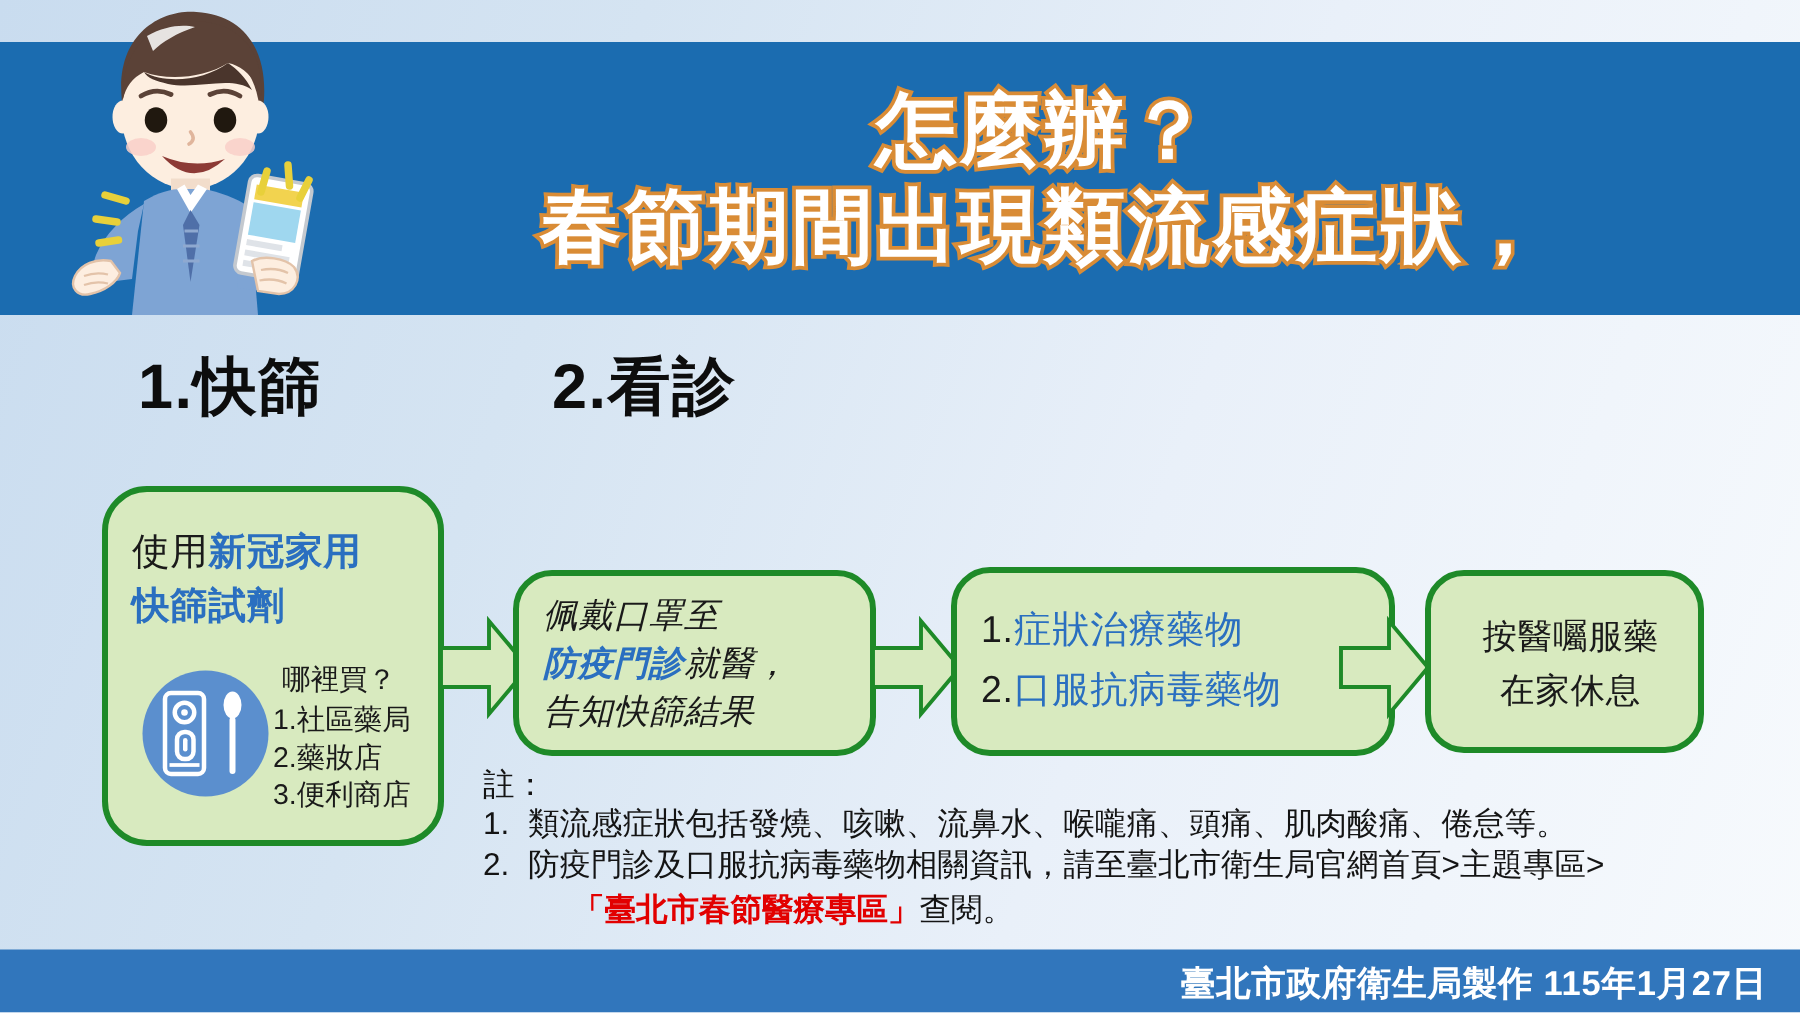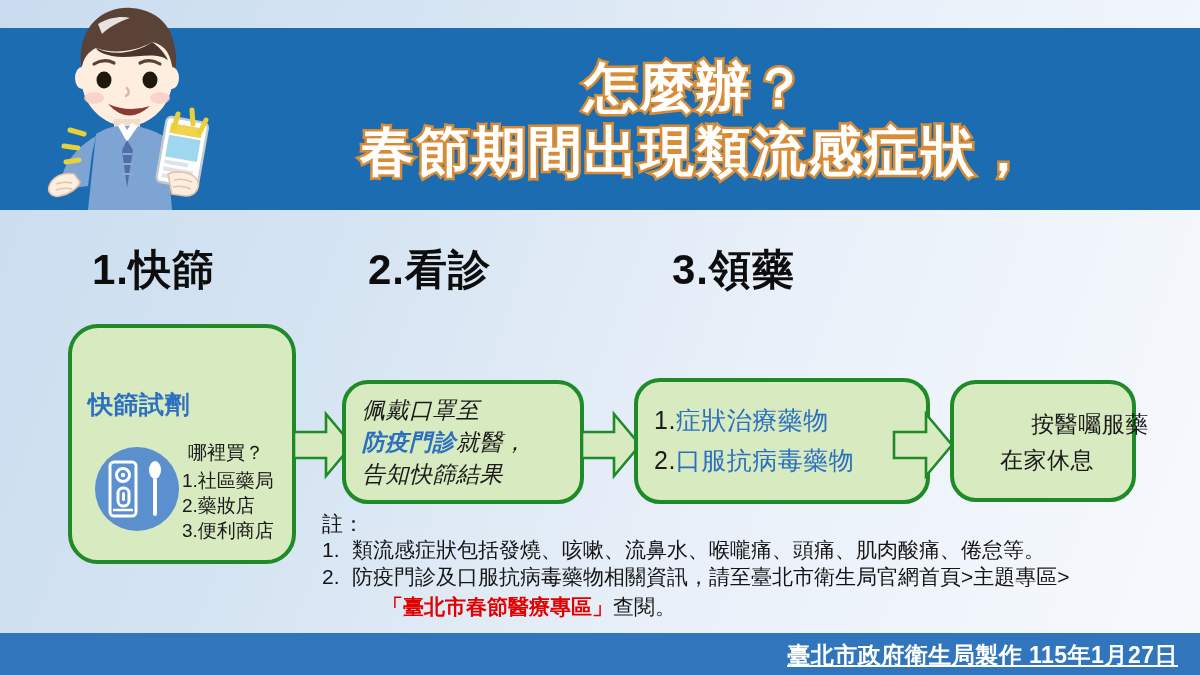"1.快篩" .steps { top: 242px -> 230px }
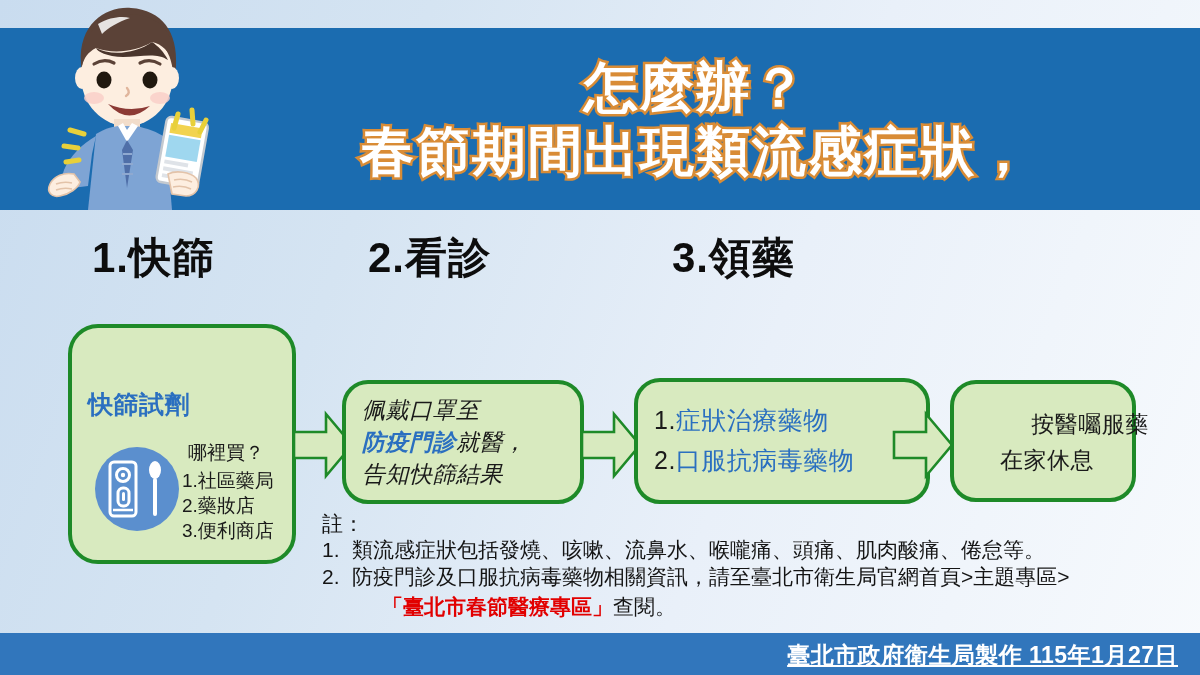"3.領藥" div.step-heading { html: <div>3.領藥</div> -> none }
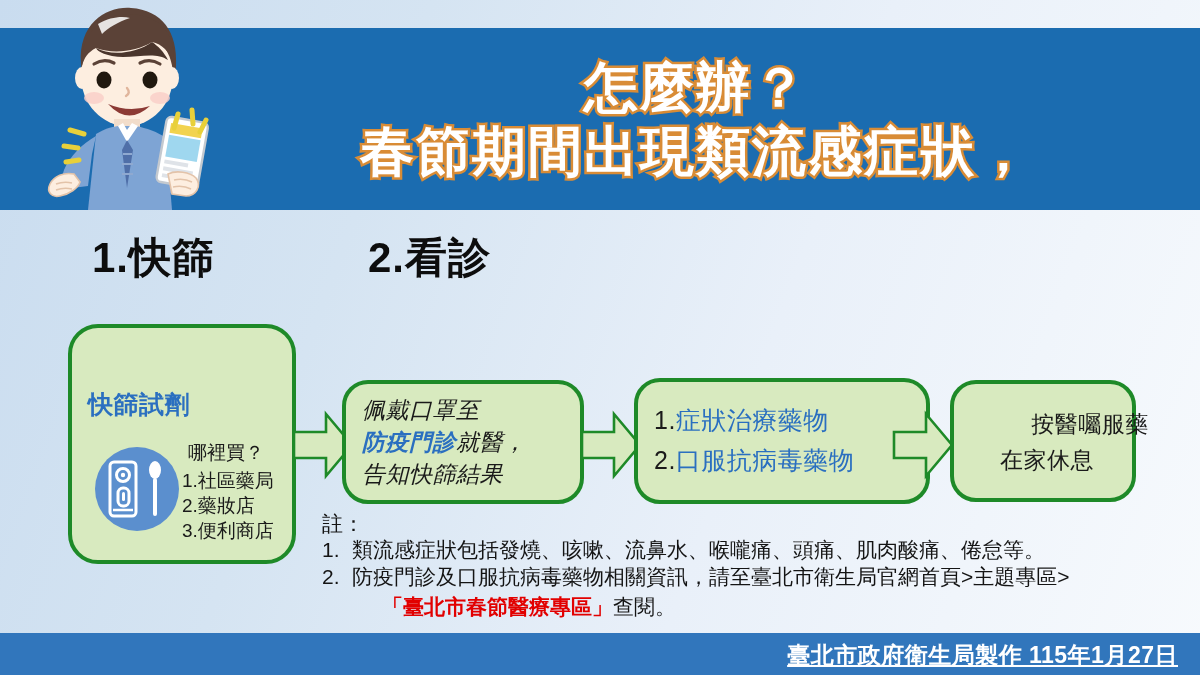"使用新冠家用" div.bx-text { html: none -> <div> <span>使用</span><span>新冠家用</span> </div> }
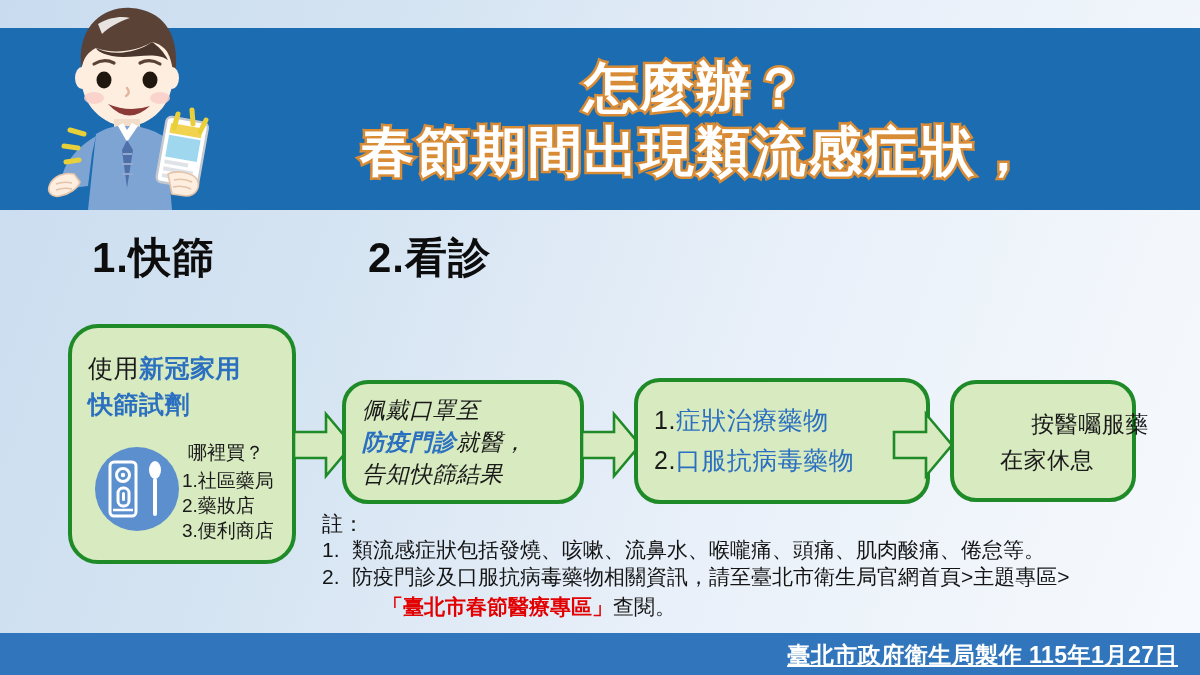"按醫囑服藥" #box4 .l1 { margin-left: 43px -> none }
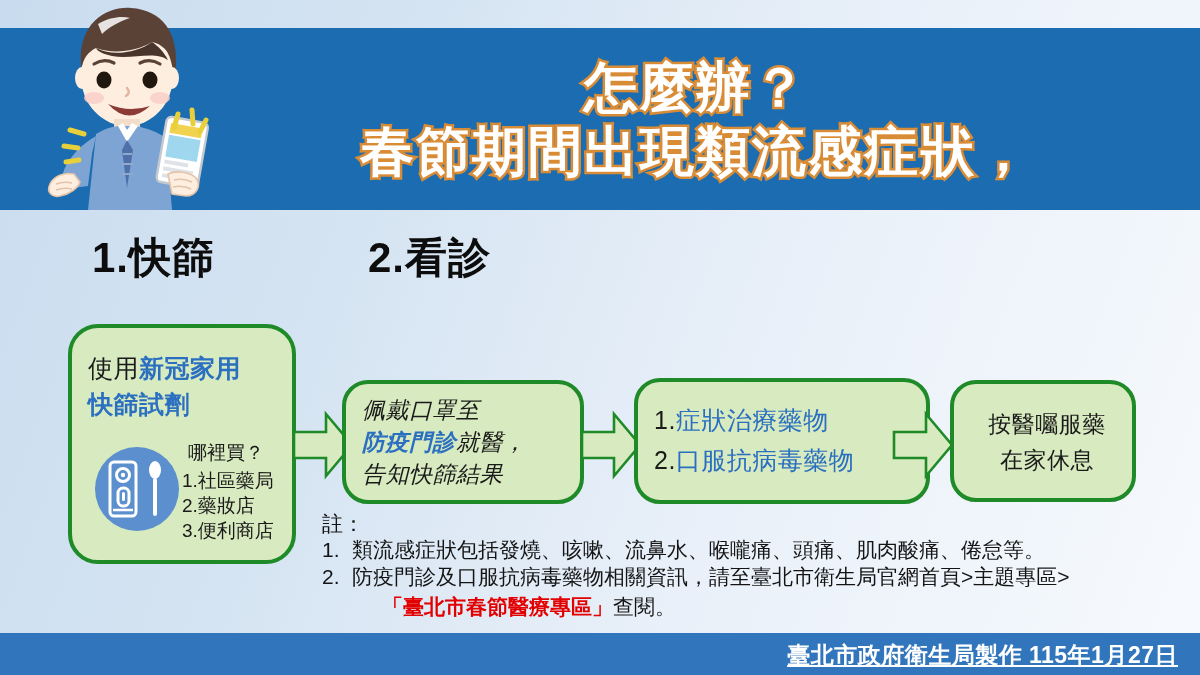"臺北市政府衛生局製作 115年1月27日" .footer-text { text-decoration: underline -> none }
